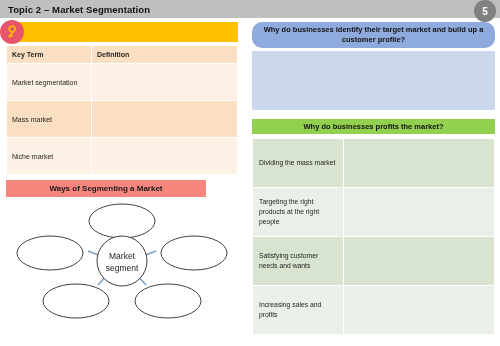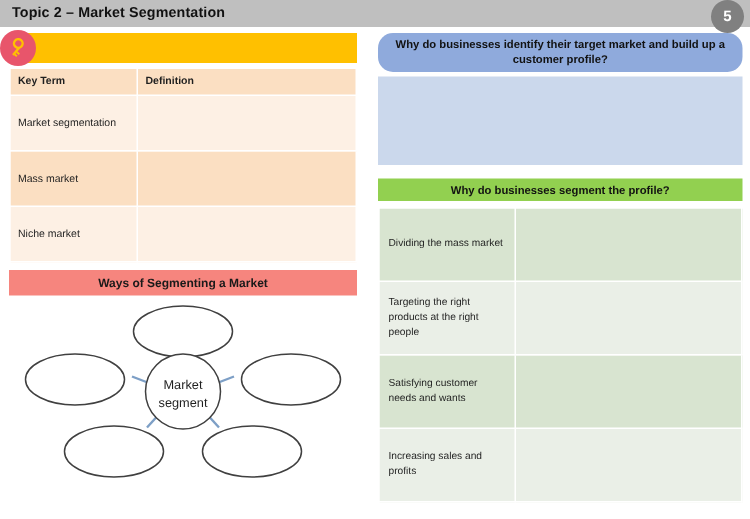"Why do businesses segment the" span.label { text: segment the profile -> profits the market }
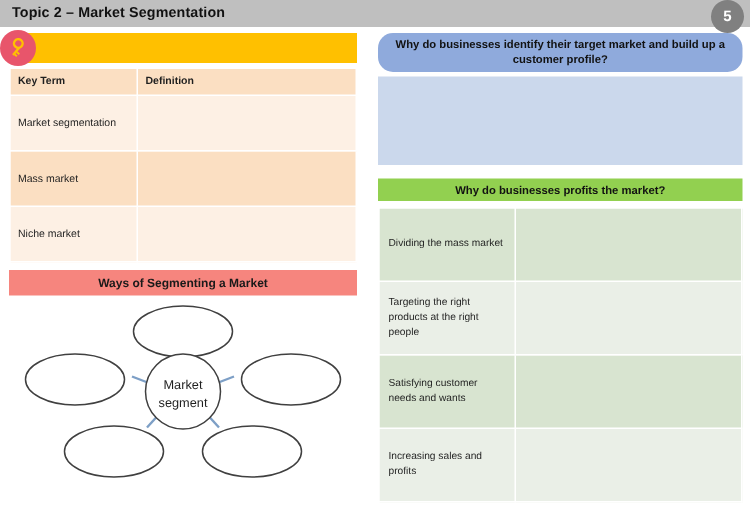"Ways of Segmenting a Market" .ways-header { width: 232px -> 200px }
